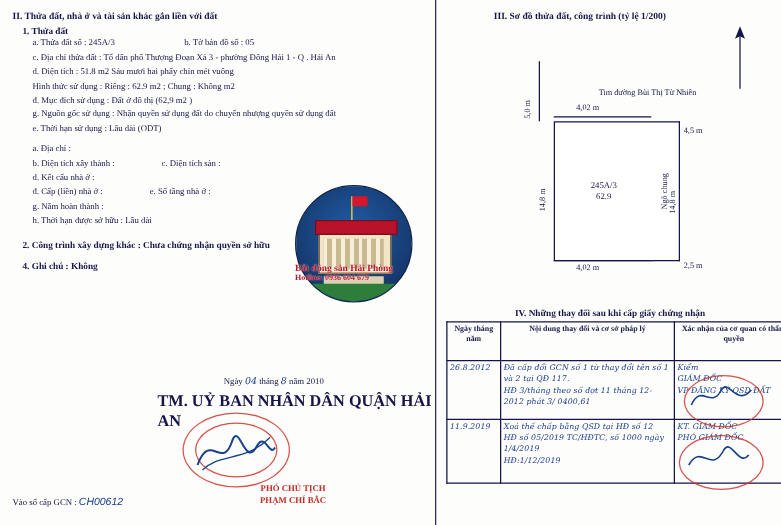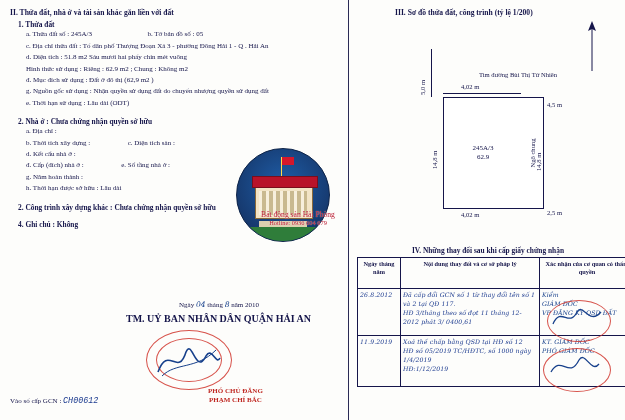"2. Nhà ở : Chưa" div.sub-head { html: <div>2. Nhà ở : Chưa chứng nhận quyền sở hữu</div> -> none }
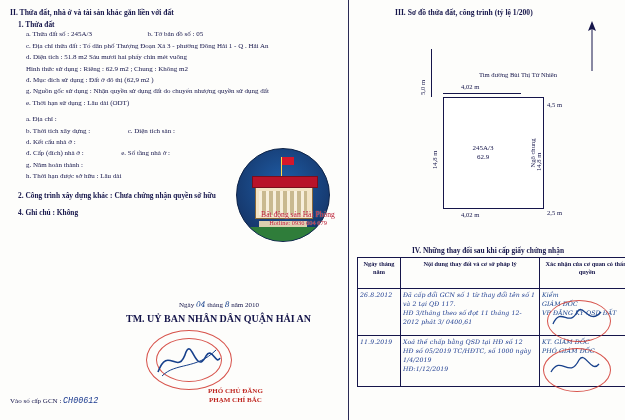"b. Thời tích xây dựng" span { text: Thời tích xây dựng -> Diện tích xây thành }
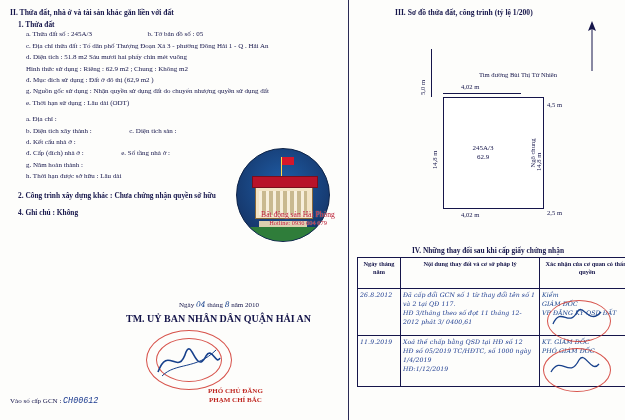"đ. Cấp (đích) nhà ở" span { text: đích -> liền }
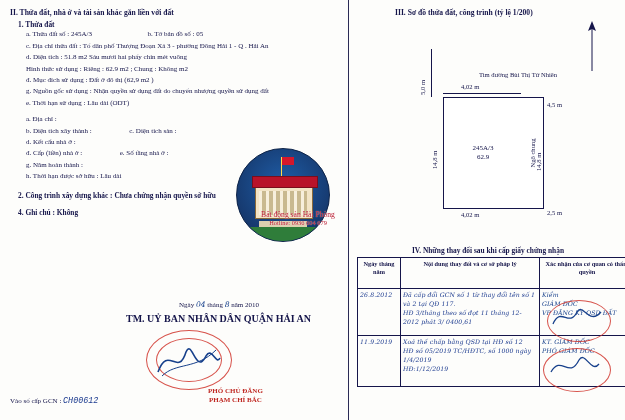"Bất động sản Hải Phòng" .logo-txt { font-weight: normal -> bold; text-align: center -> left }
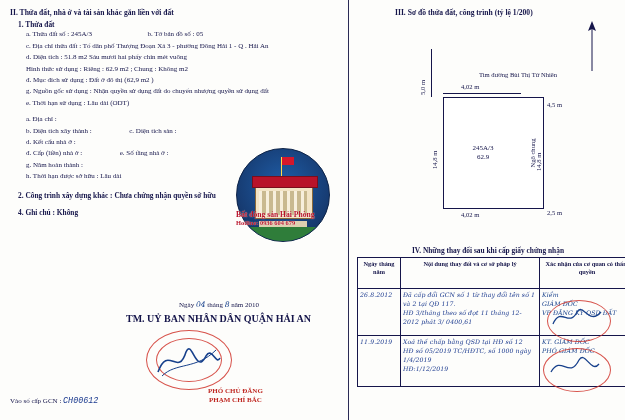"TM. UỶ BAN NHÂN DÂN" .ubnd { font-size: 10px -> 13px }
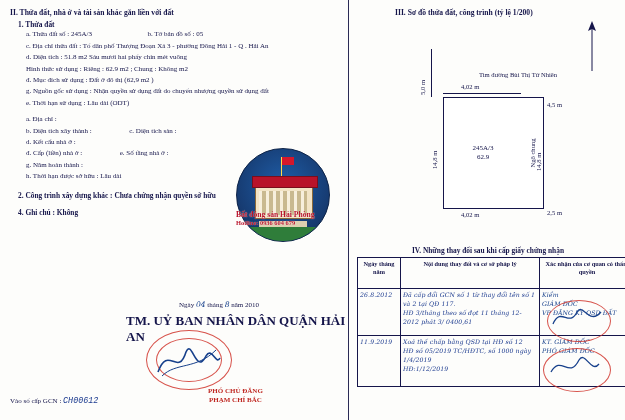"PHÓ CHỦ ĐĂNG" div { text: ĐĂNG -> TỊCH }
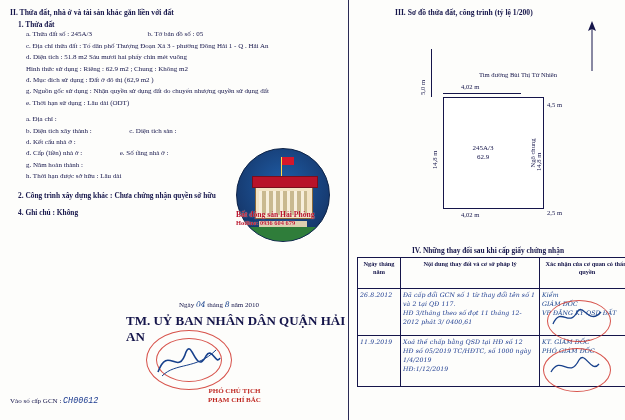"CH00612" .gcn .num { font-family: Liberation Mono, monospace -> Liberation Sans, sans-serif }
